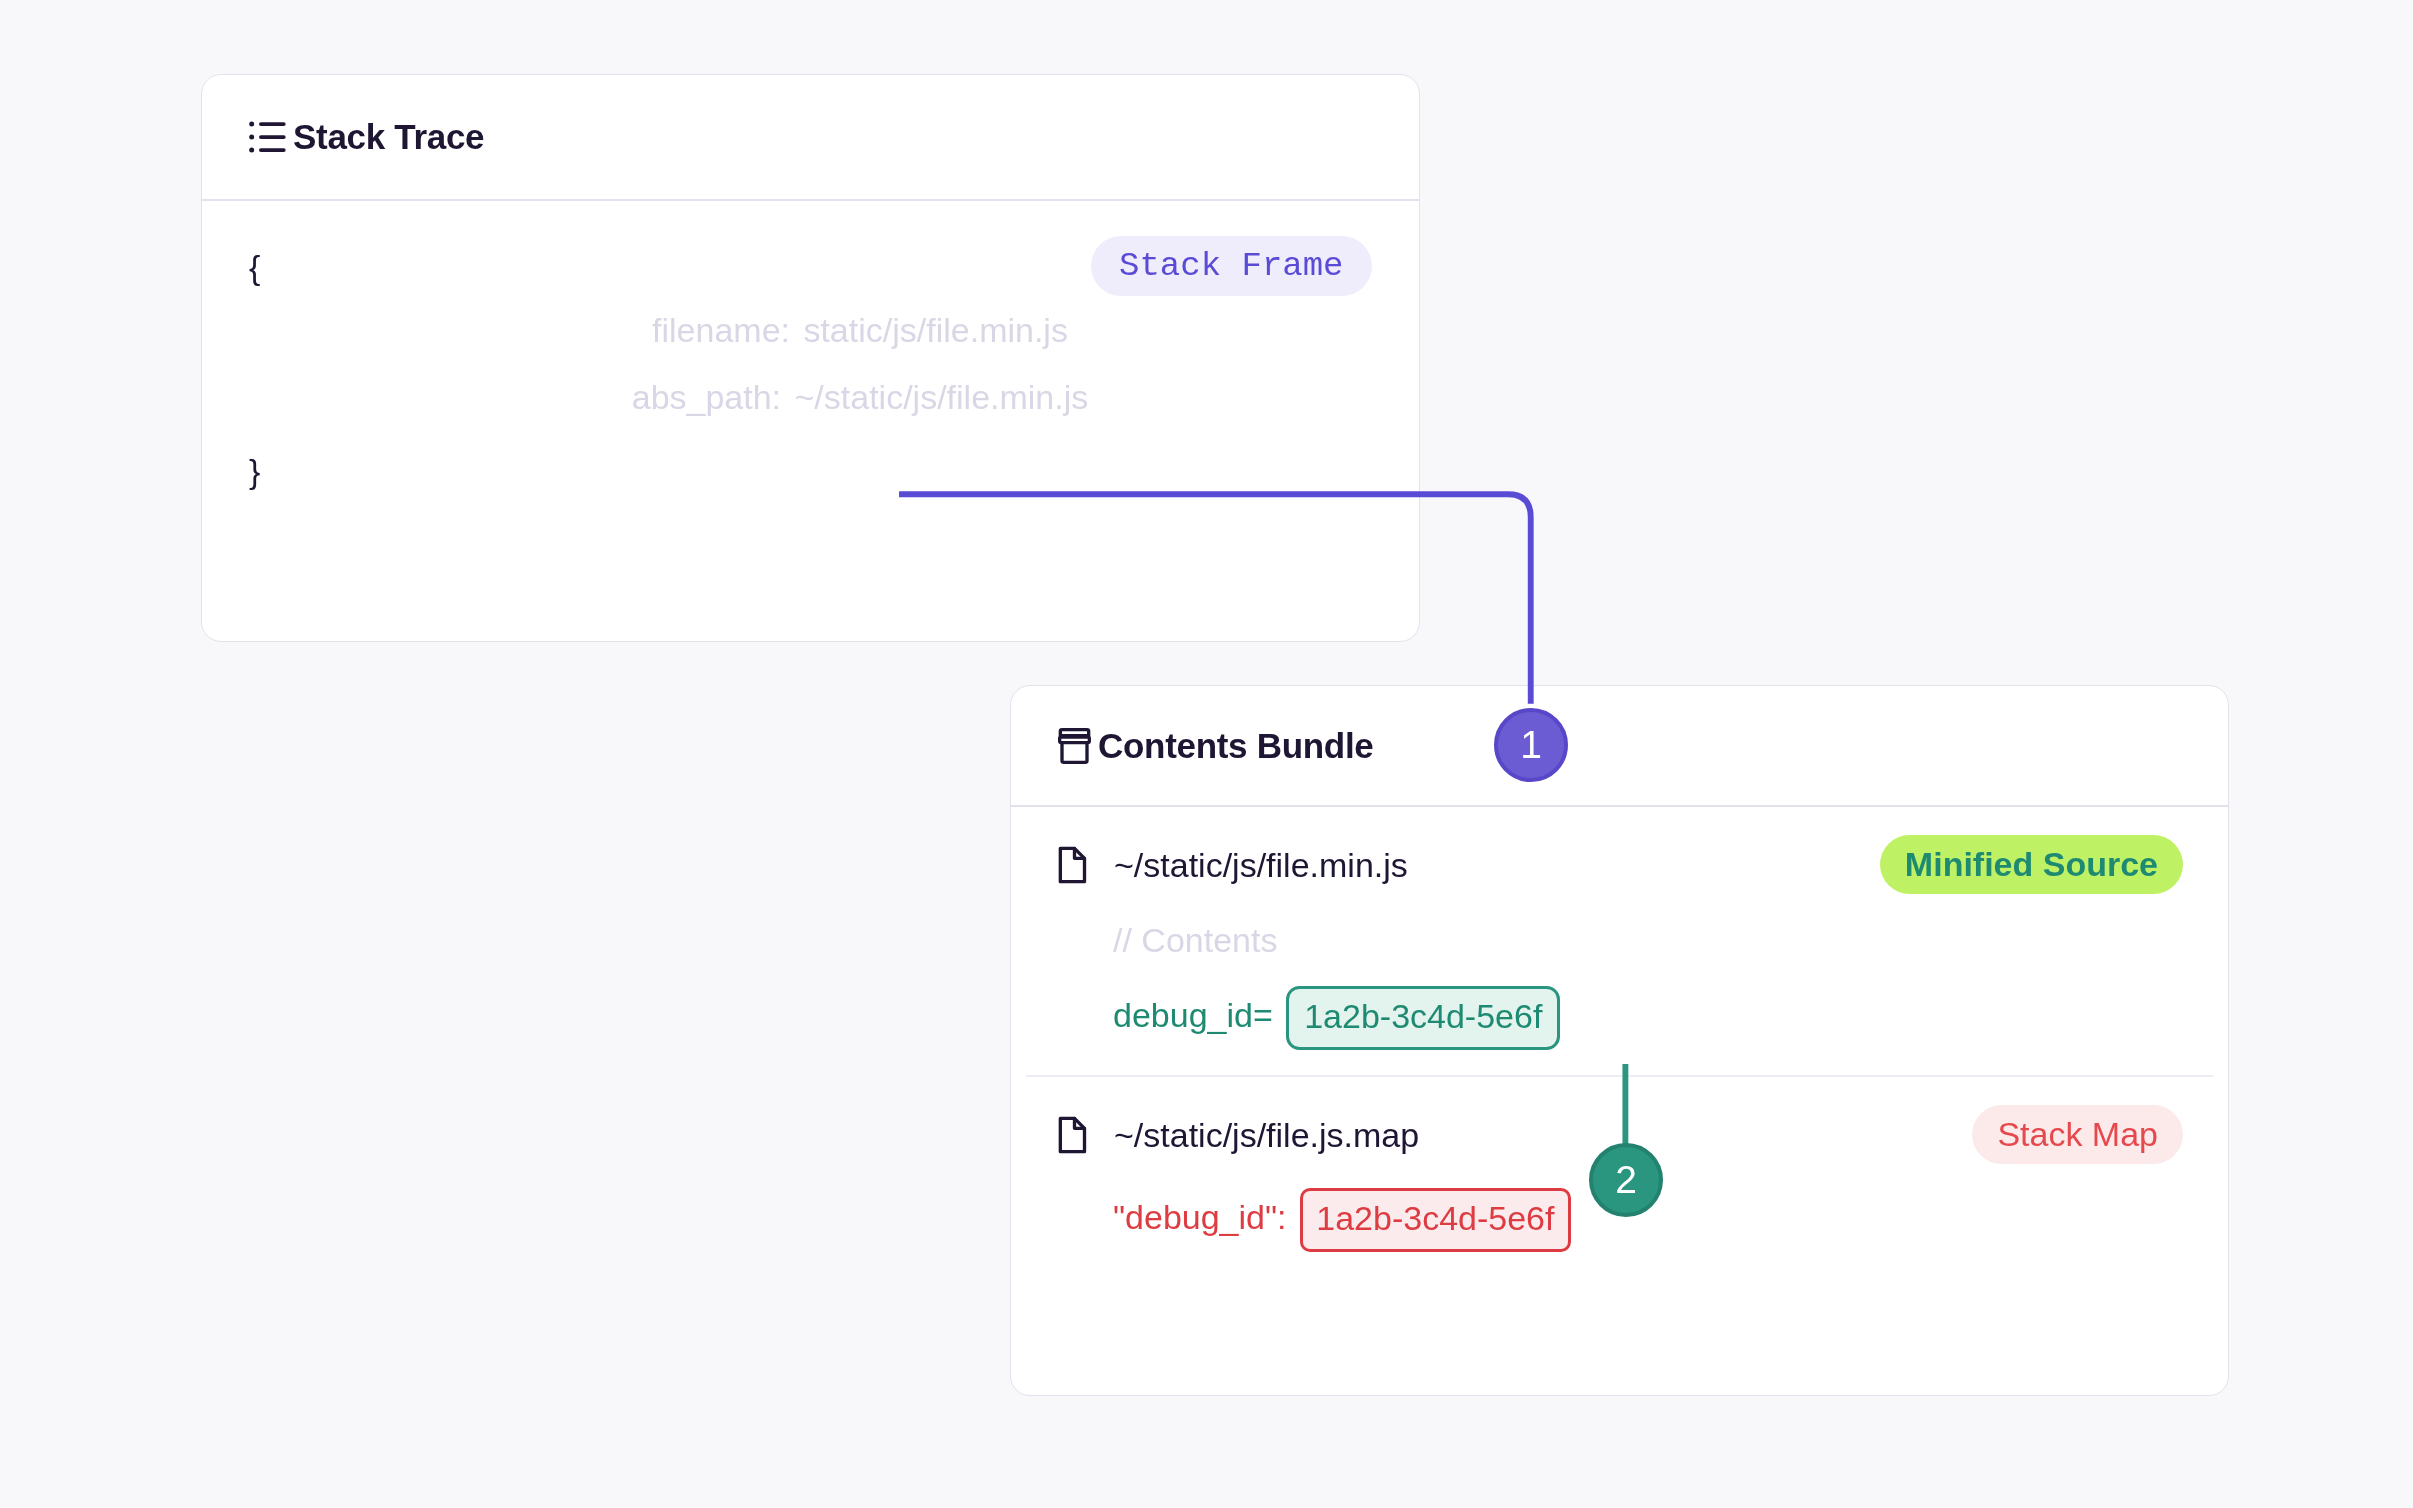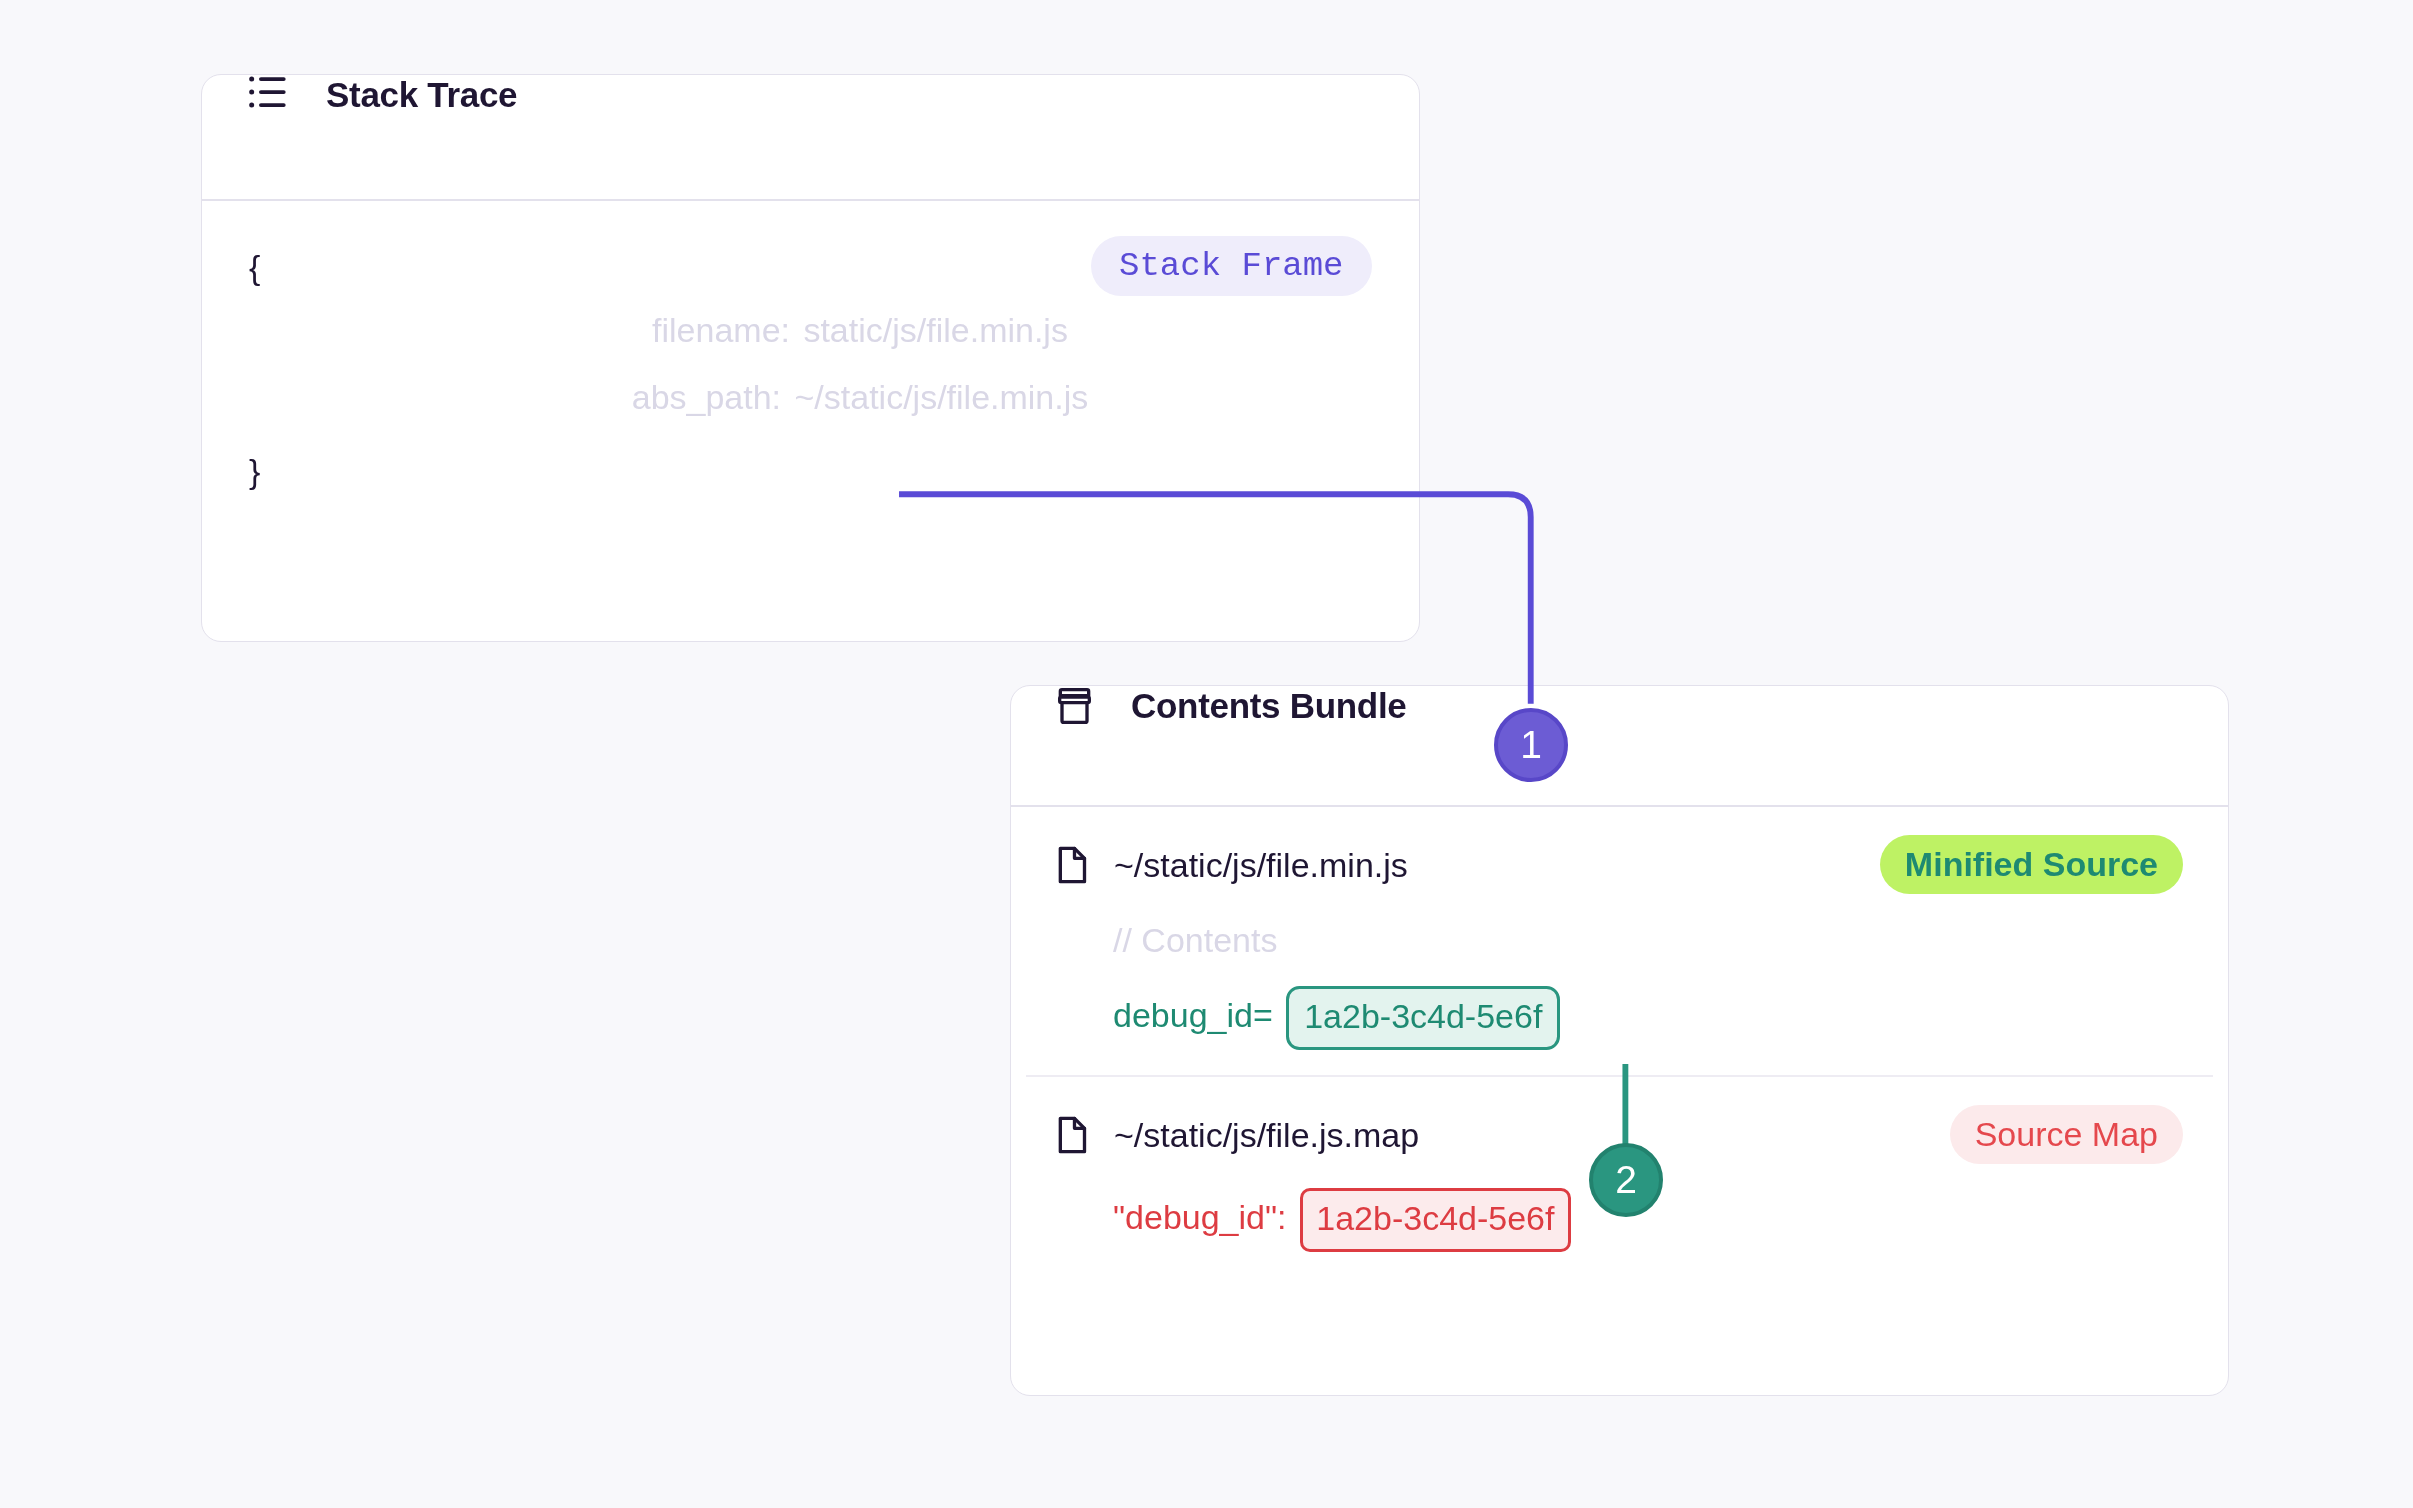"Stack Trace" .card-header { align-items: flex-start -> center; gap: 37px -> 4px }
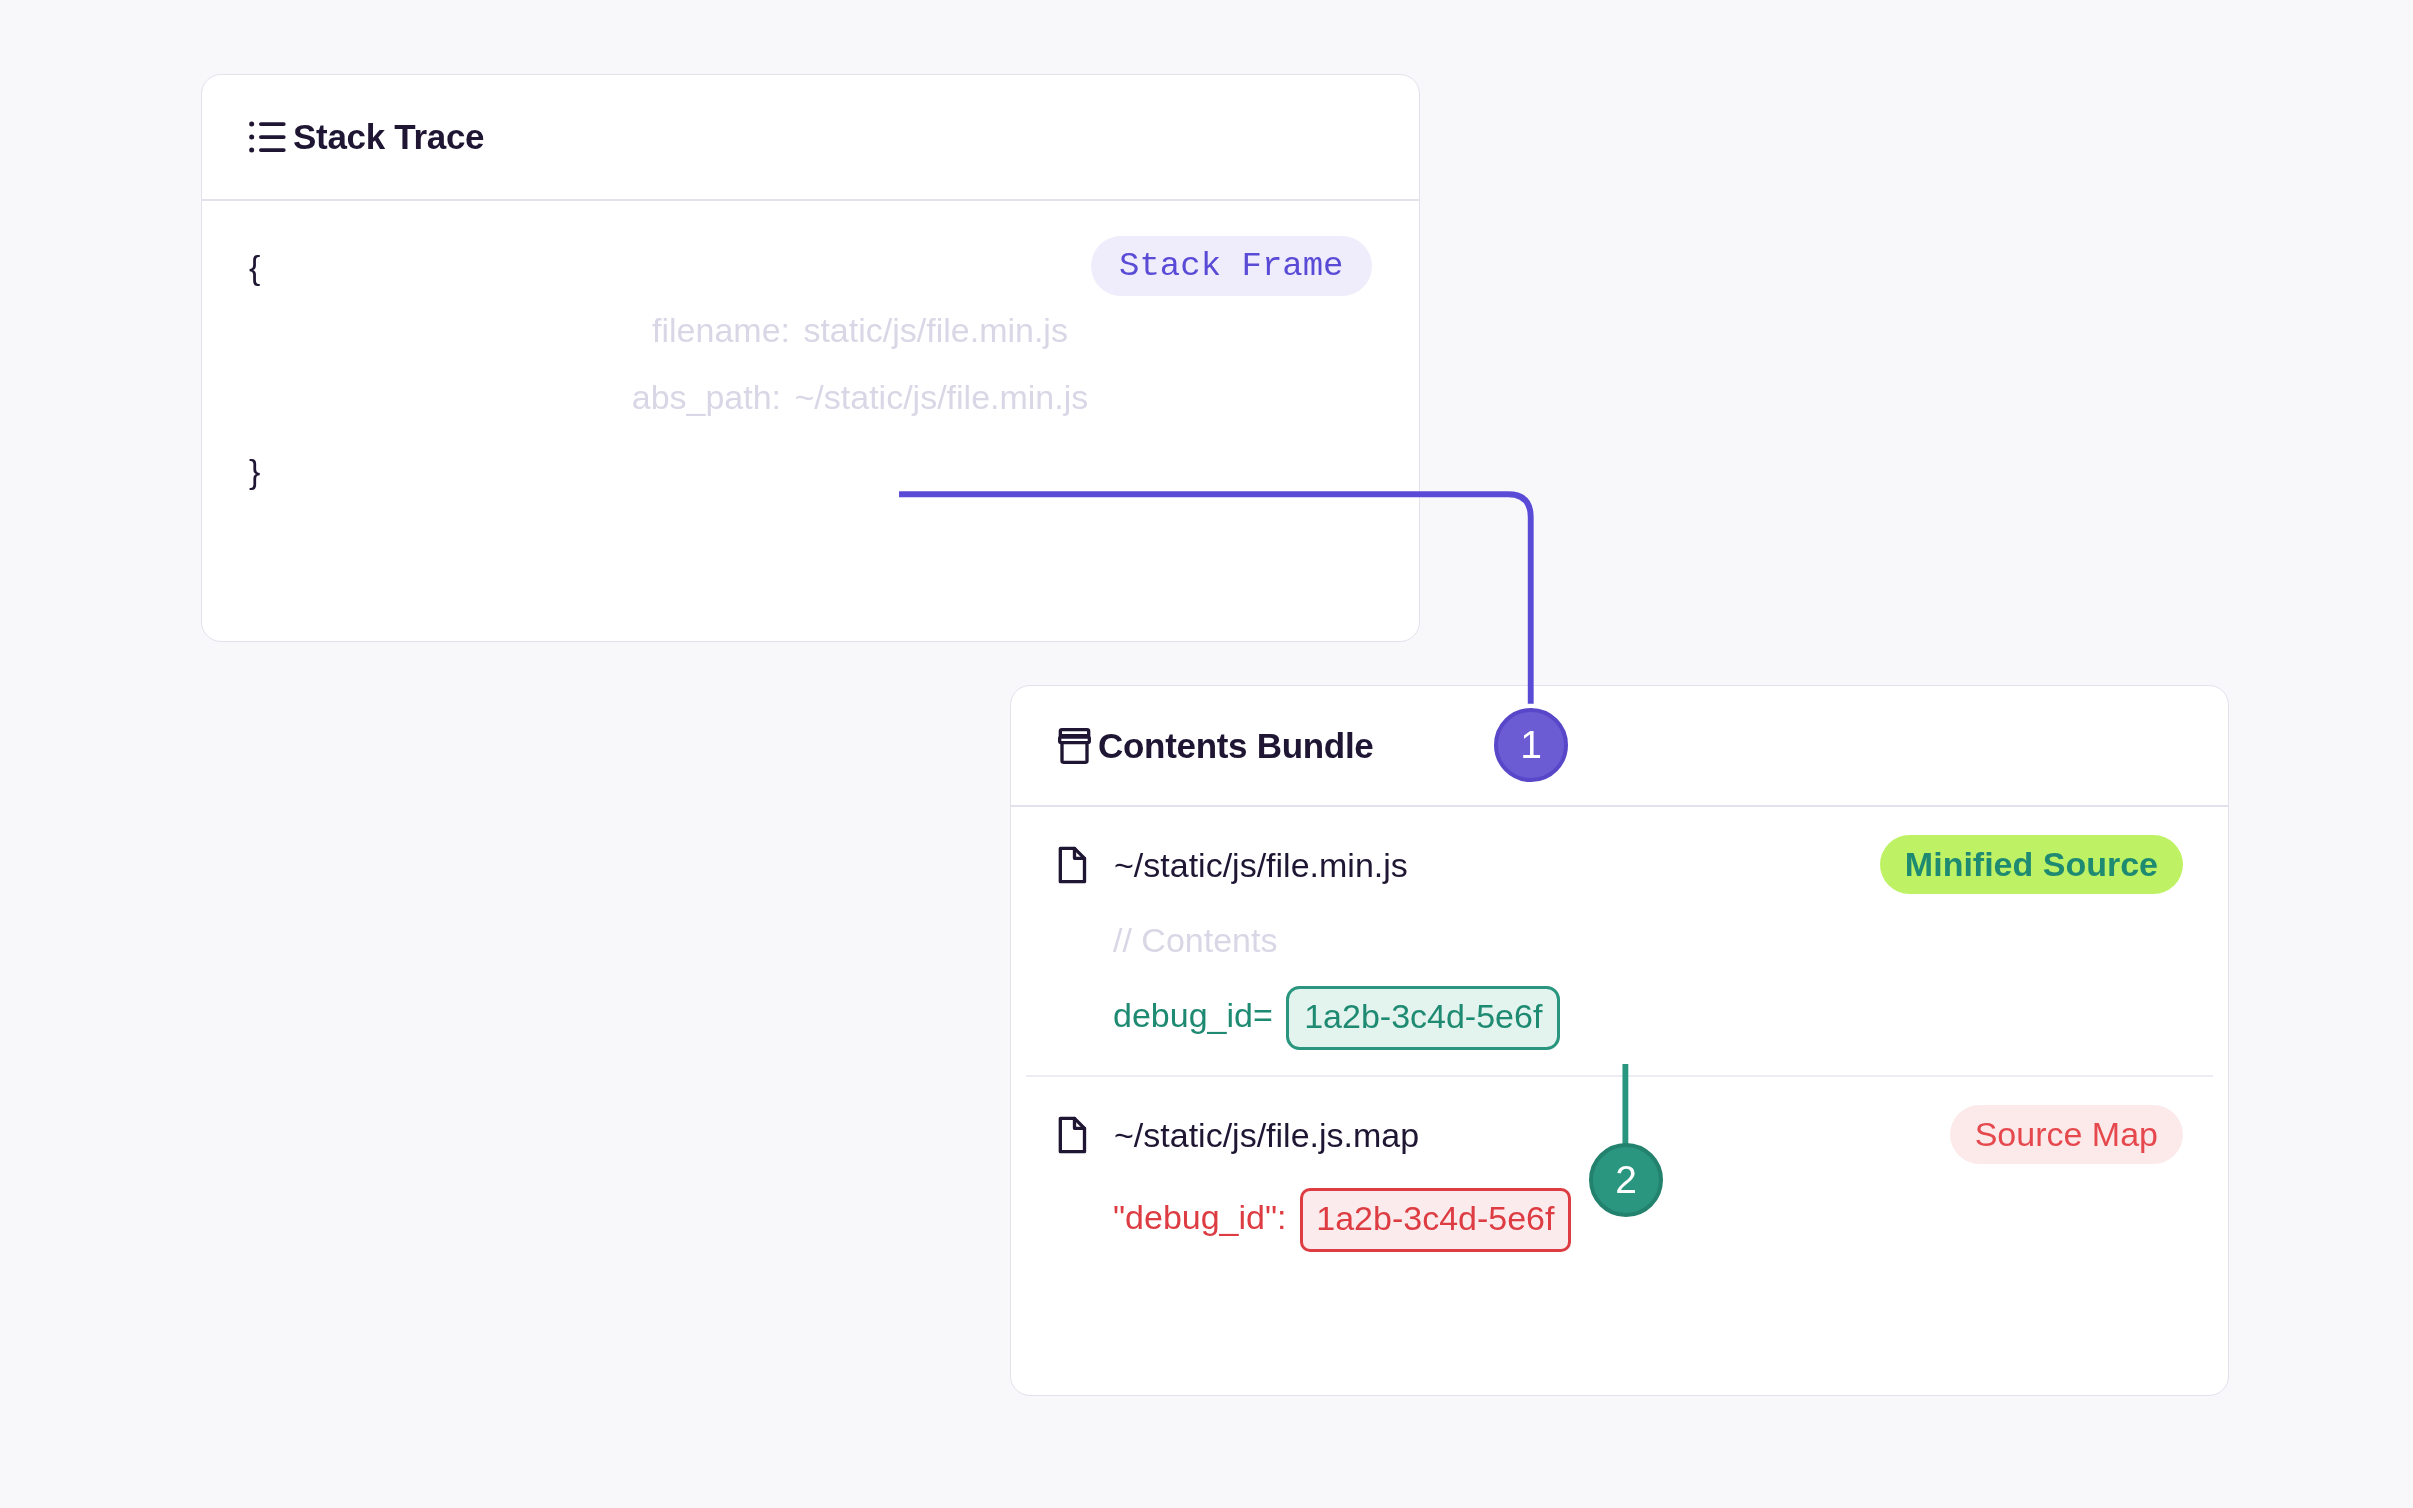"Source Map" span { text: Source -> Stack }
